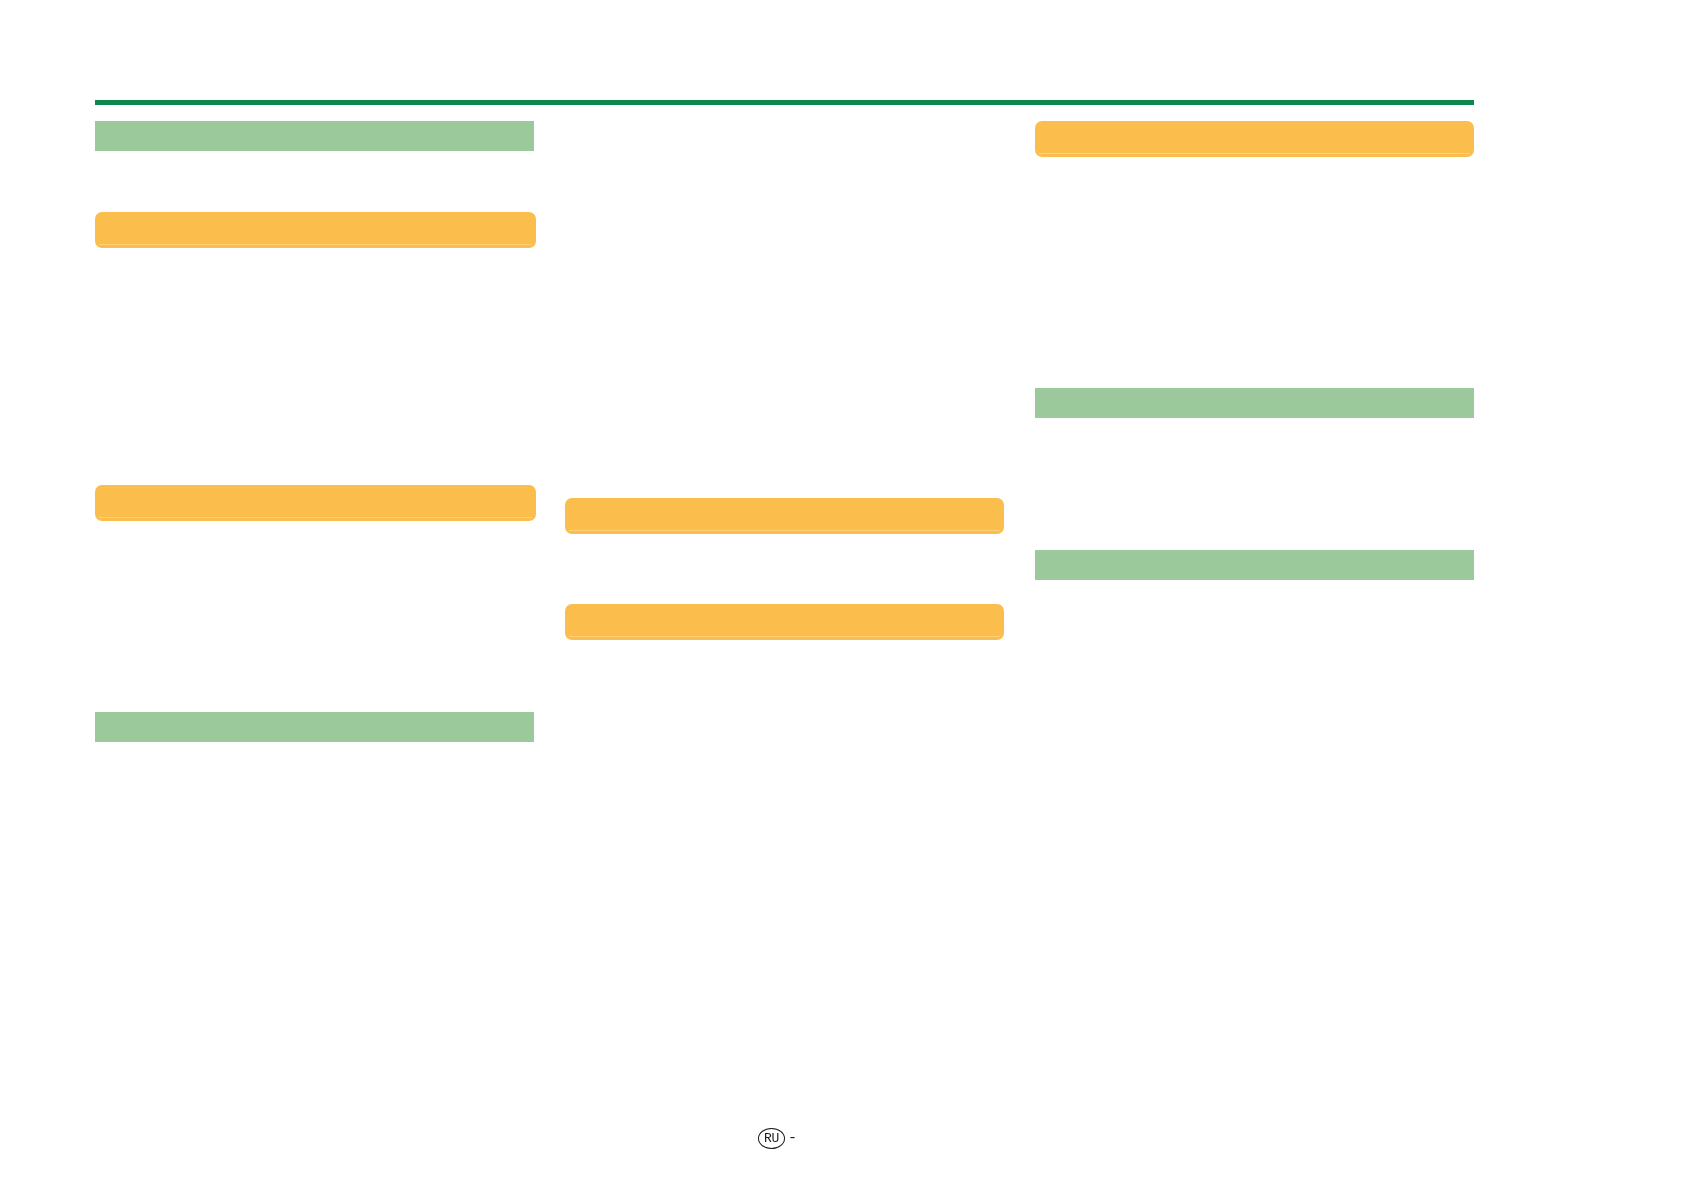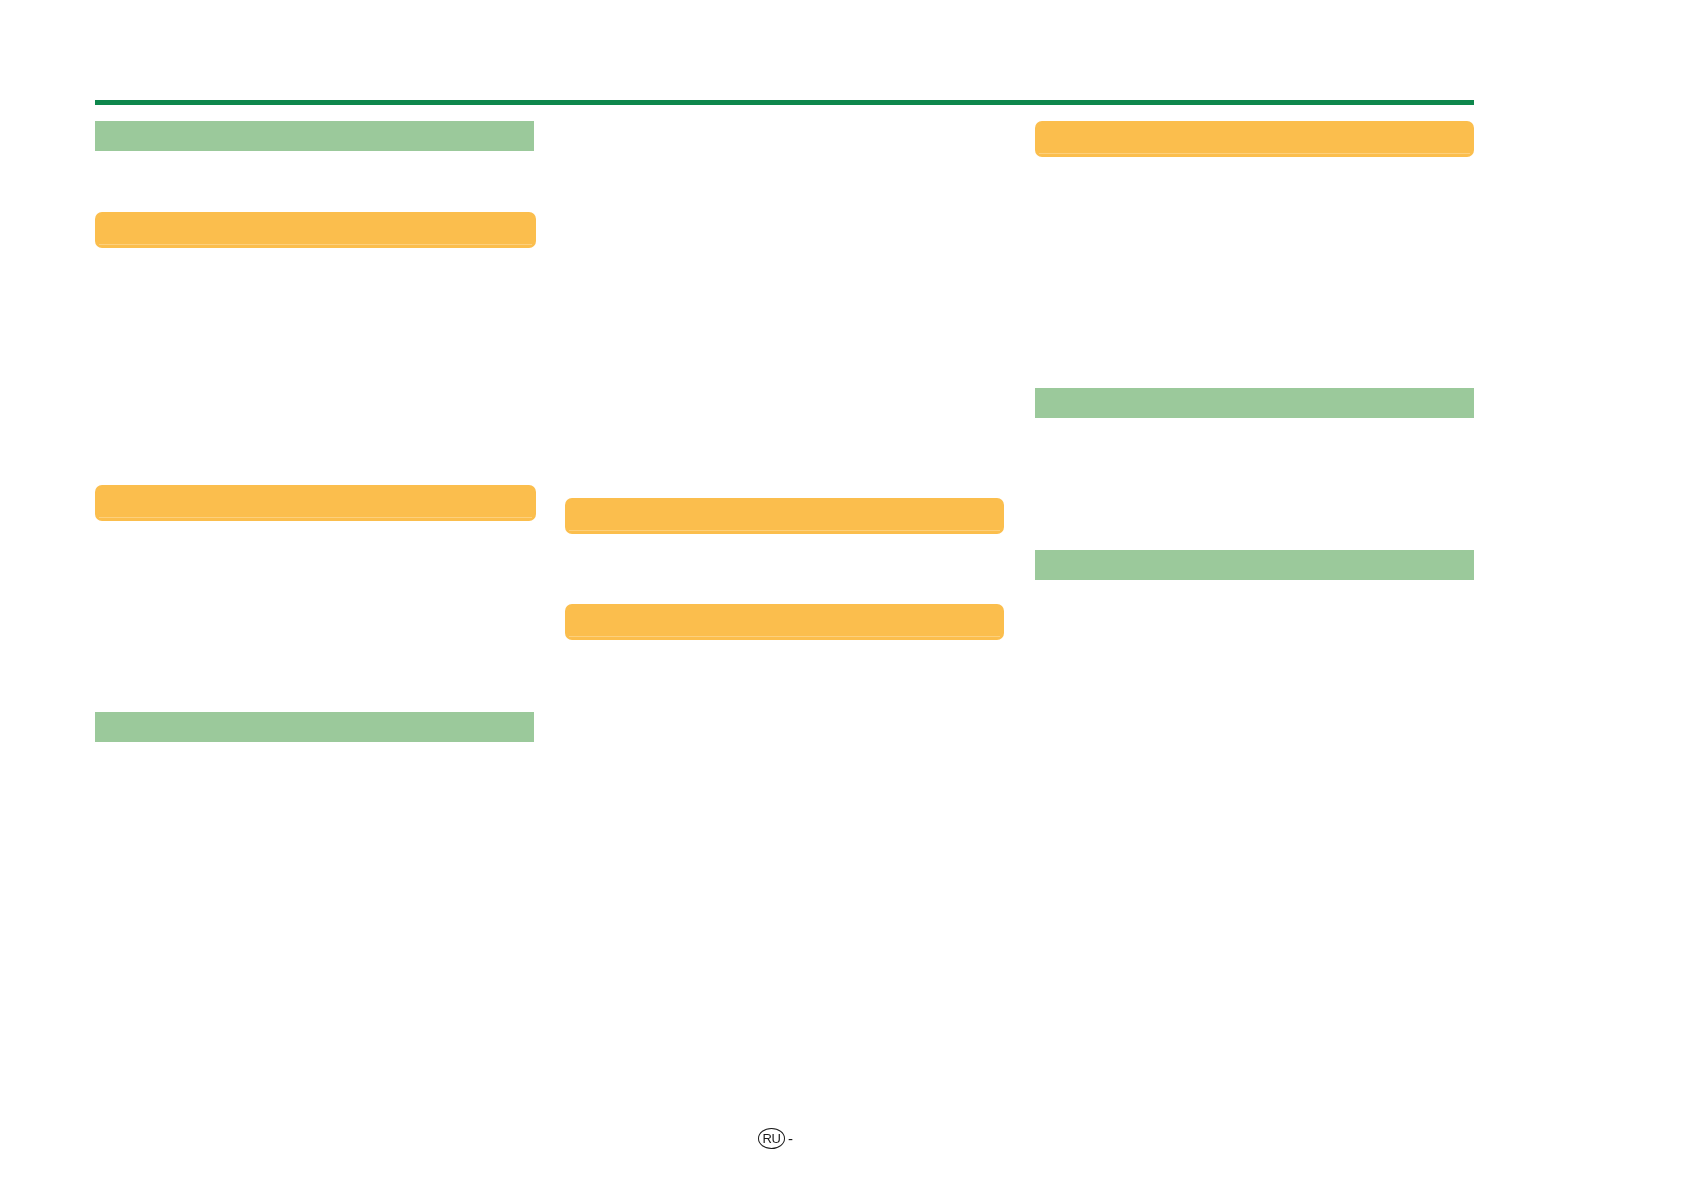"RU" .footer { font-family: Liberation Sans, sans-serif -> Liberation Mono, monospace }
